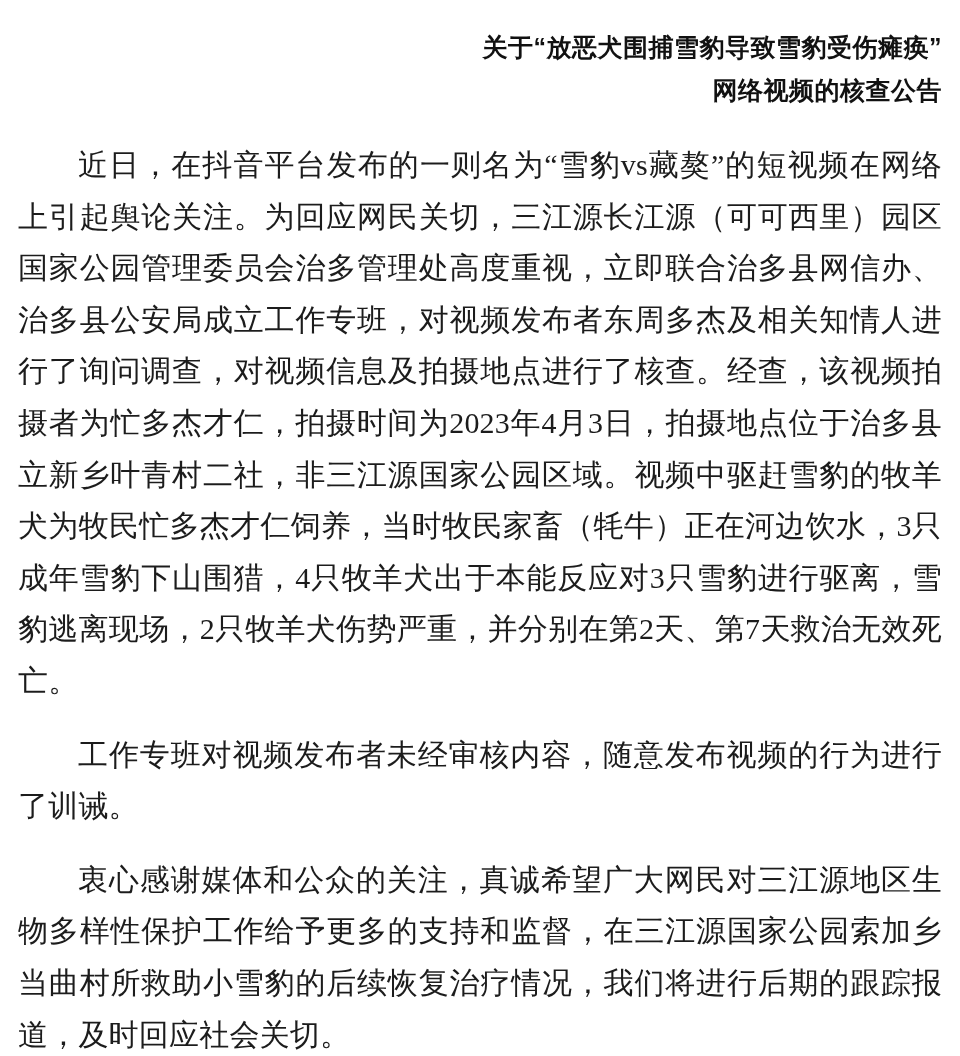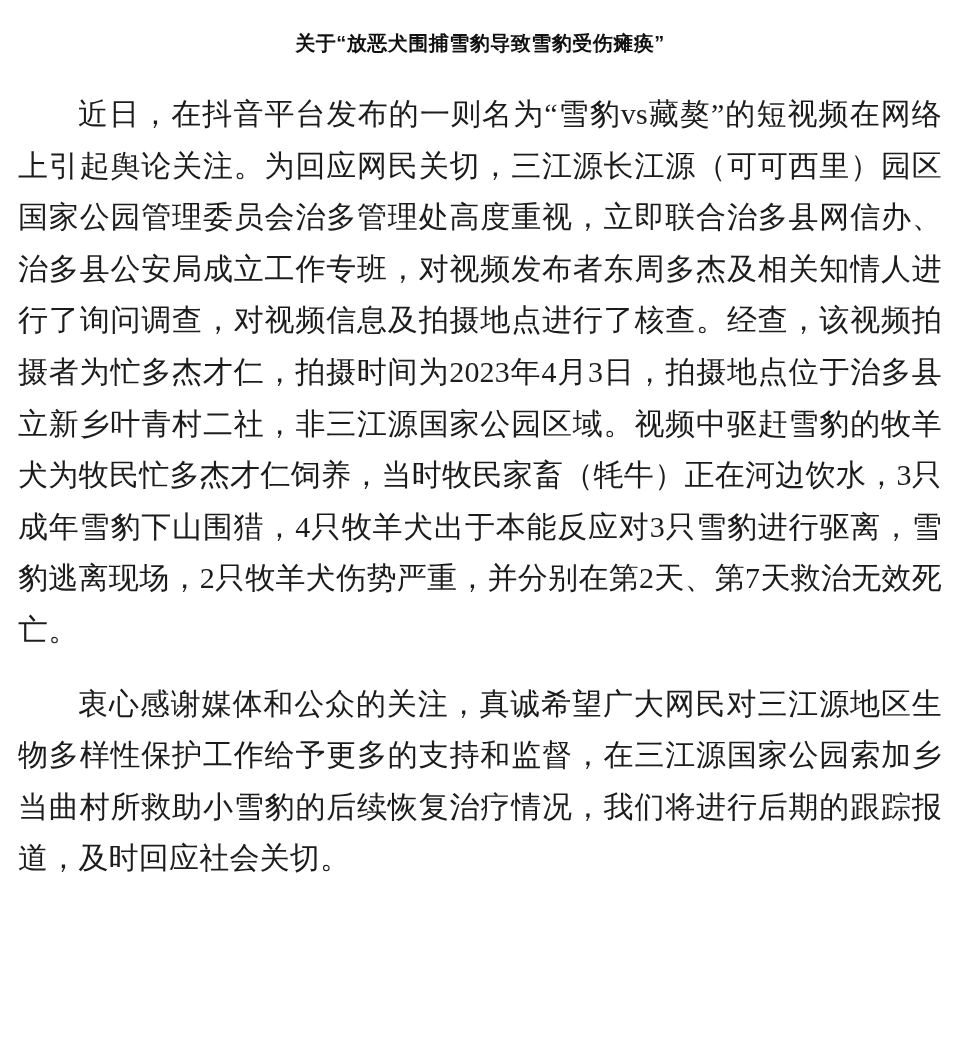"关于“放恶犬围捕雪豹导致雪豹受伤瘫痪”" .title-line { font-size: 20px -> 25px; text-align: none -> right }
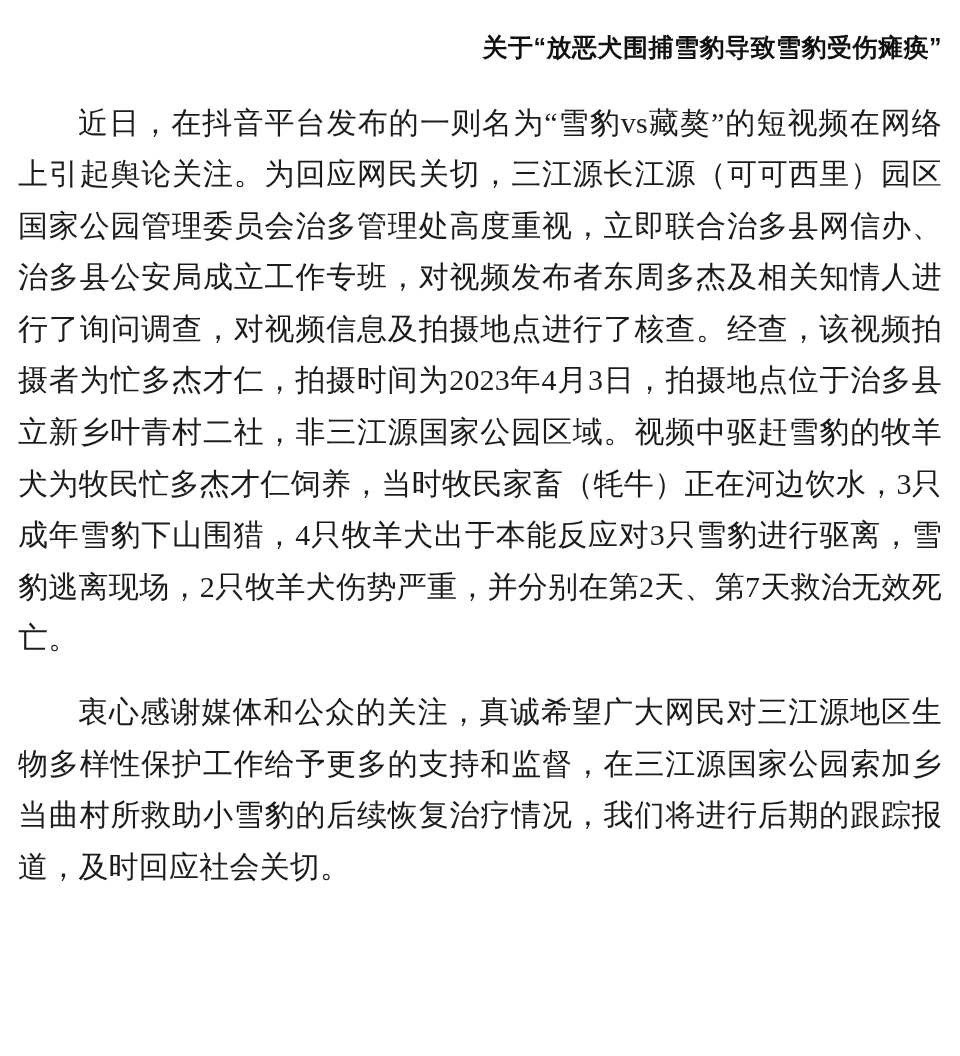"网络视频的核查公告" div.title-line { html: none -> <div>网络视频的核查公告</div> }
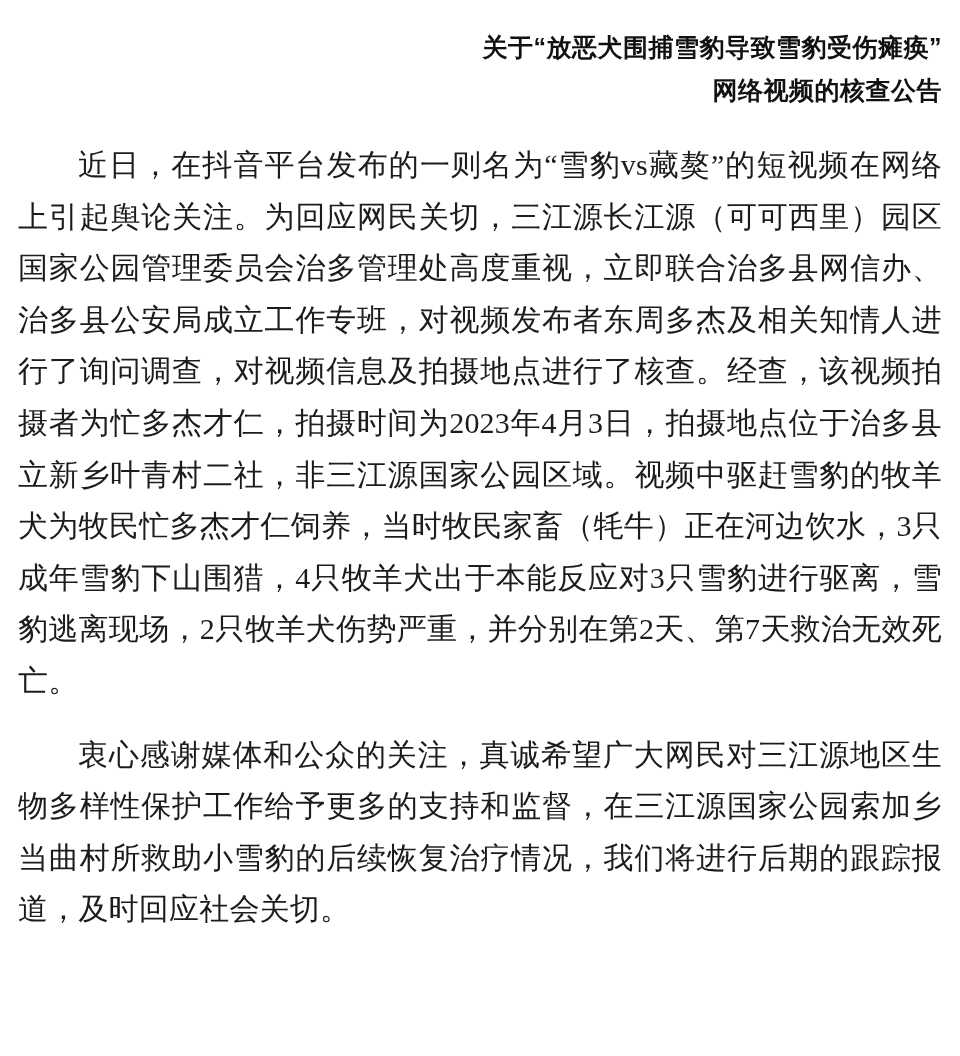"工作专班对视频发布者未经审核内容，随意发布视频的行为进行了训诫。" p.body-para { html: none -> <p>工作专班对视频发布者未经审核内容，随意发布视频的行为进行了训诫。</p> }
